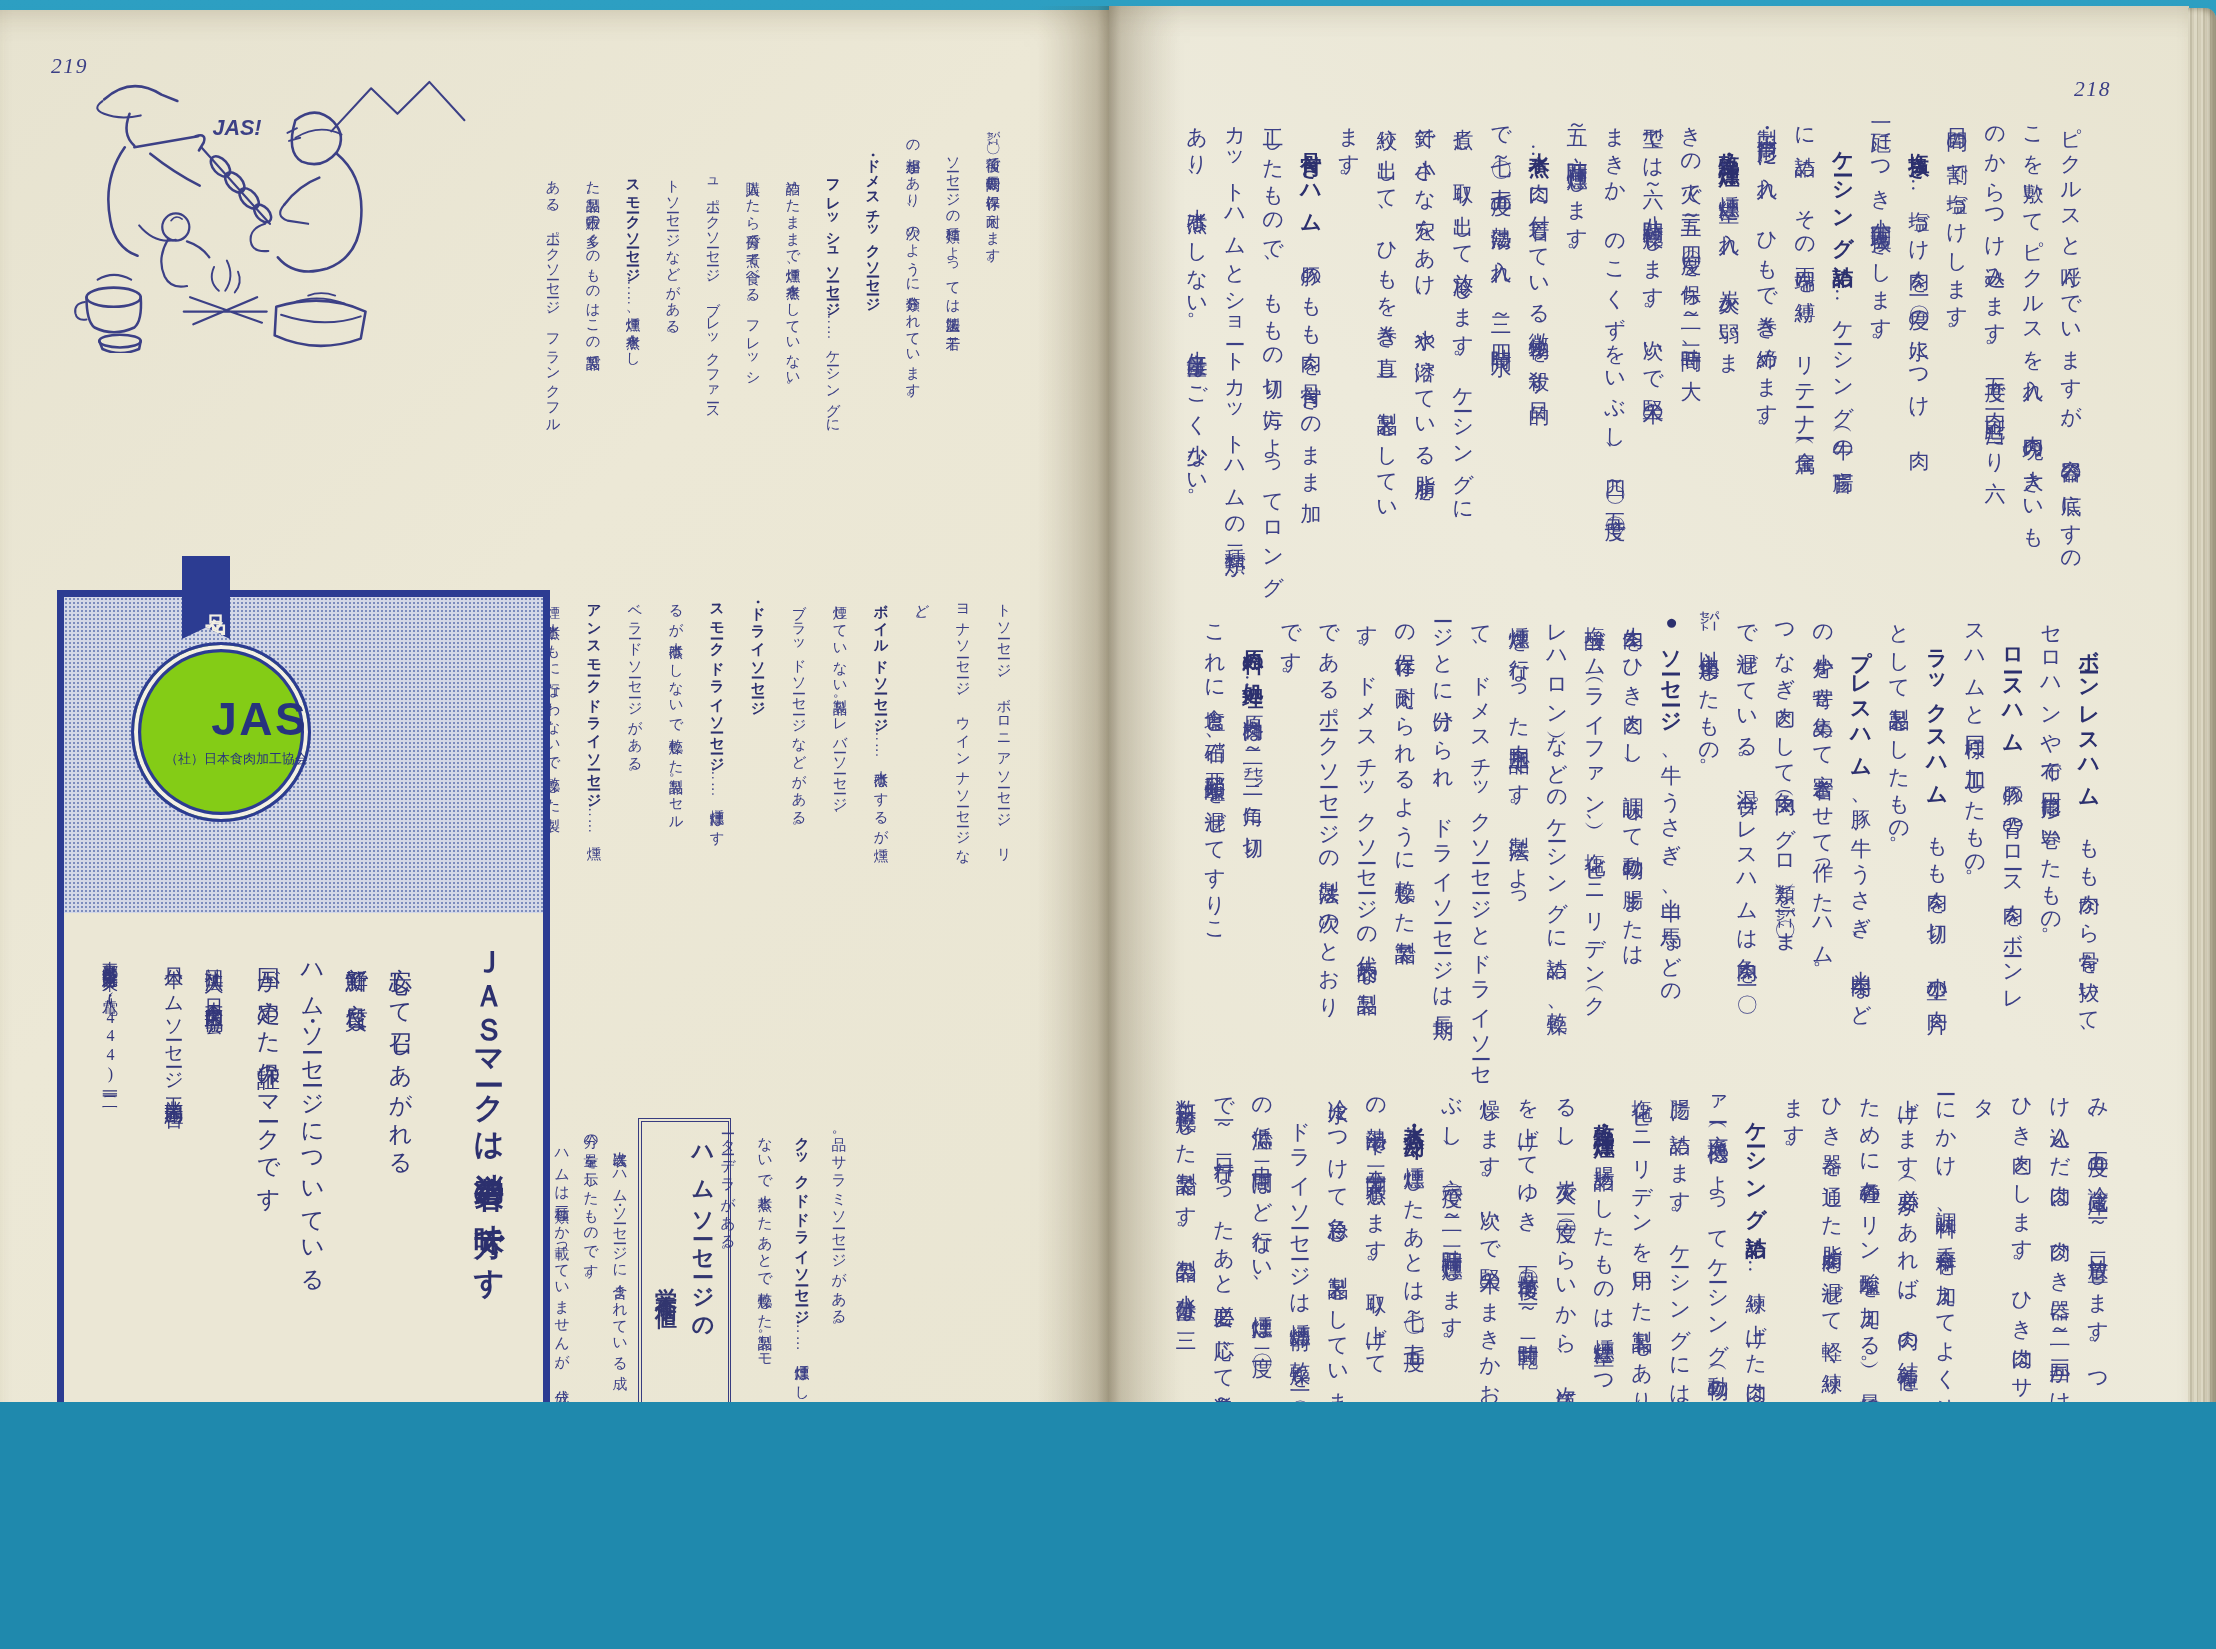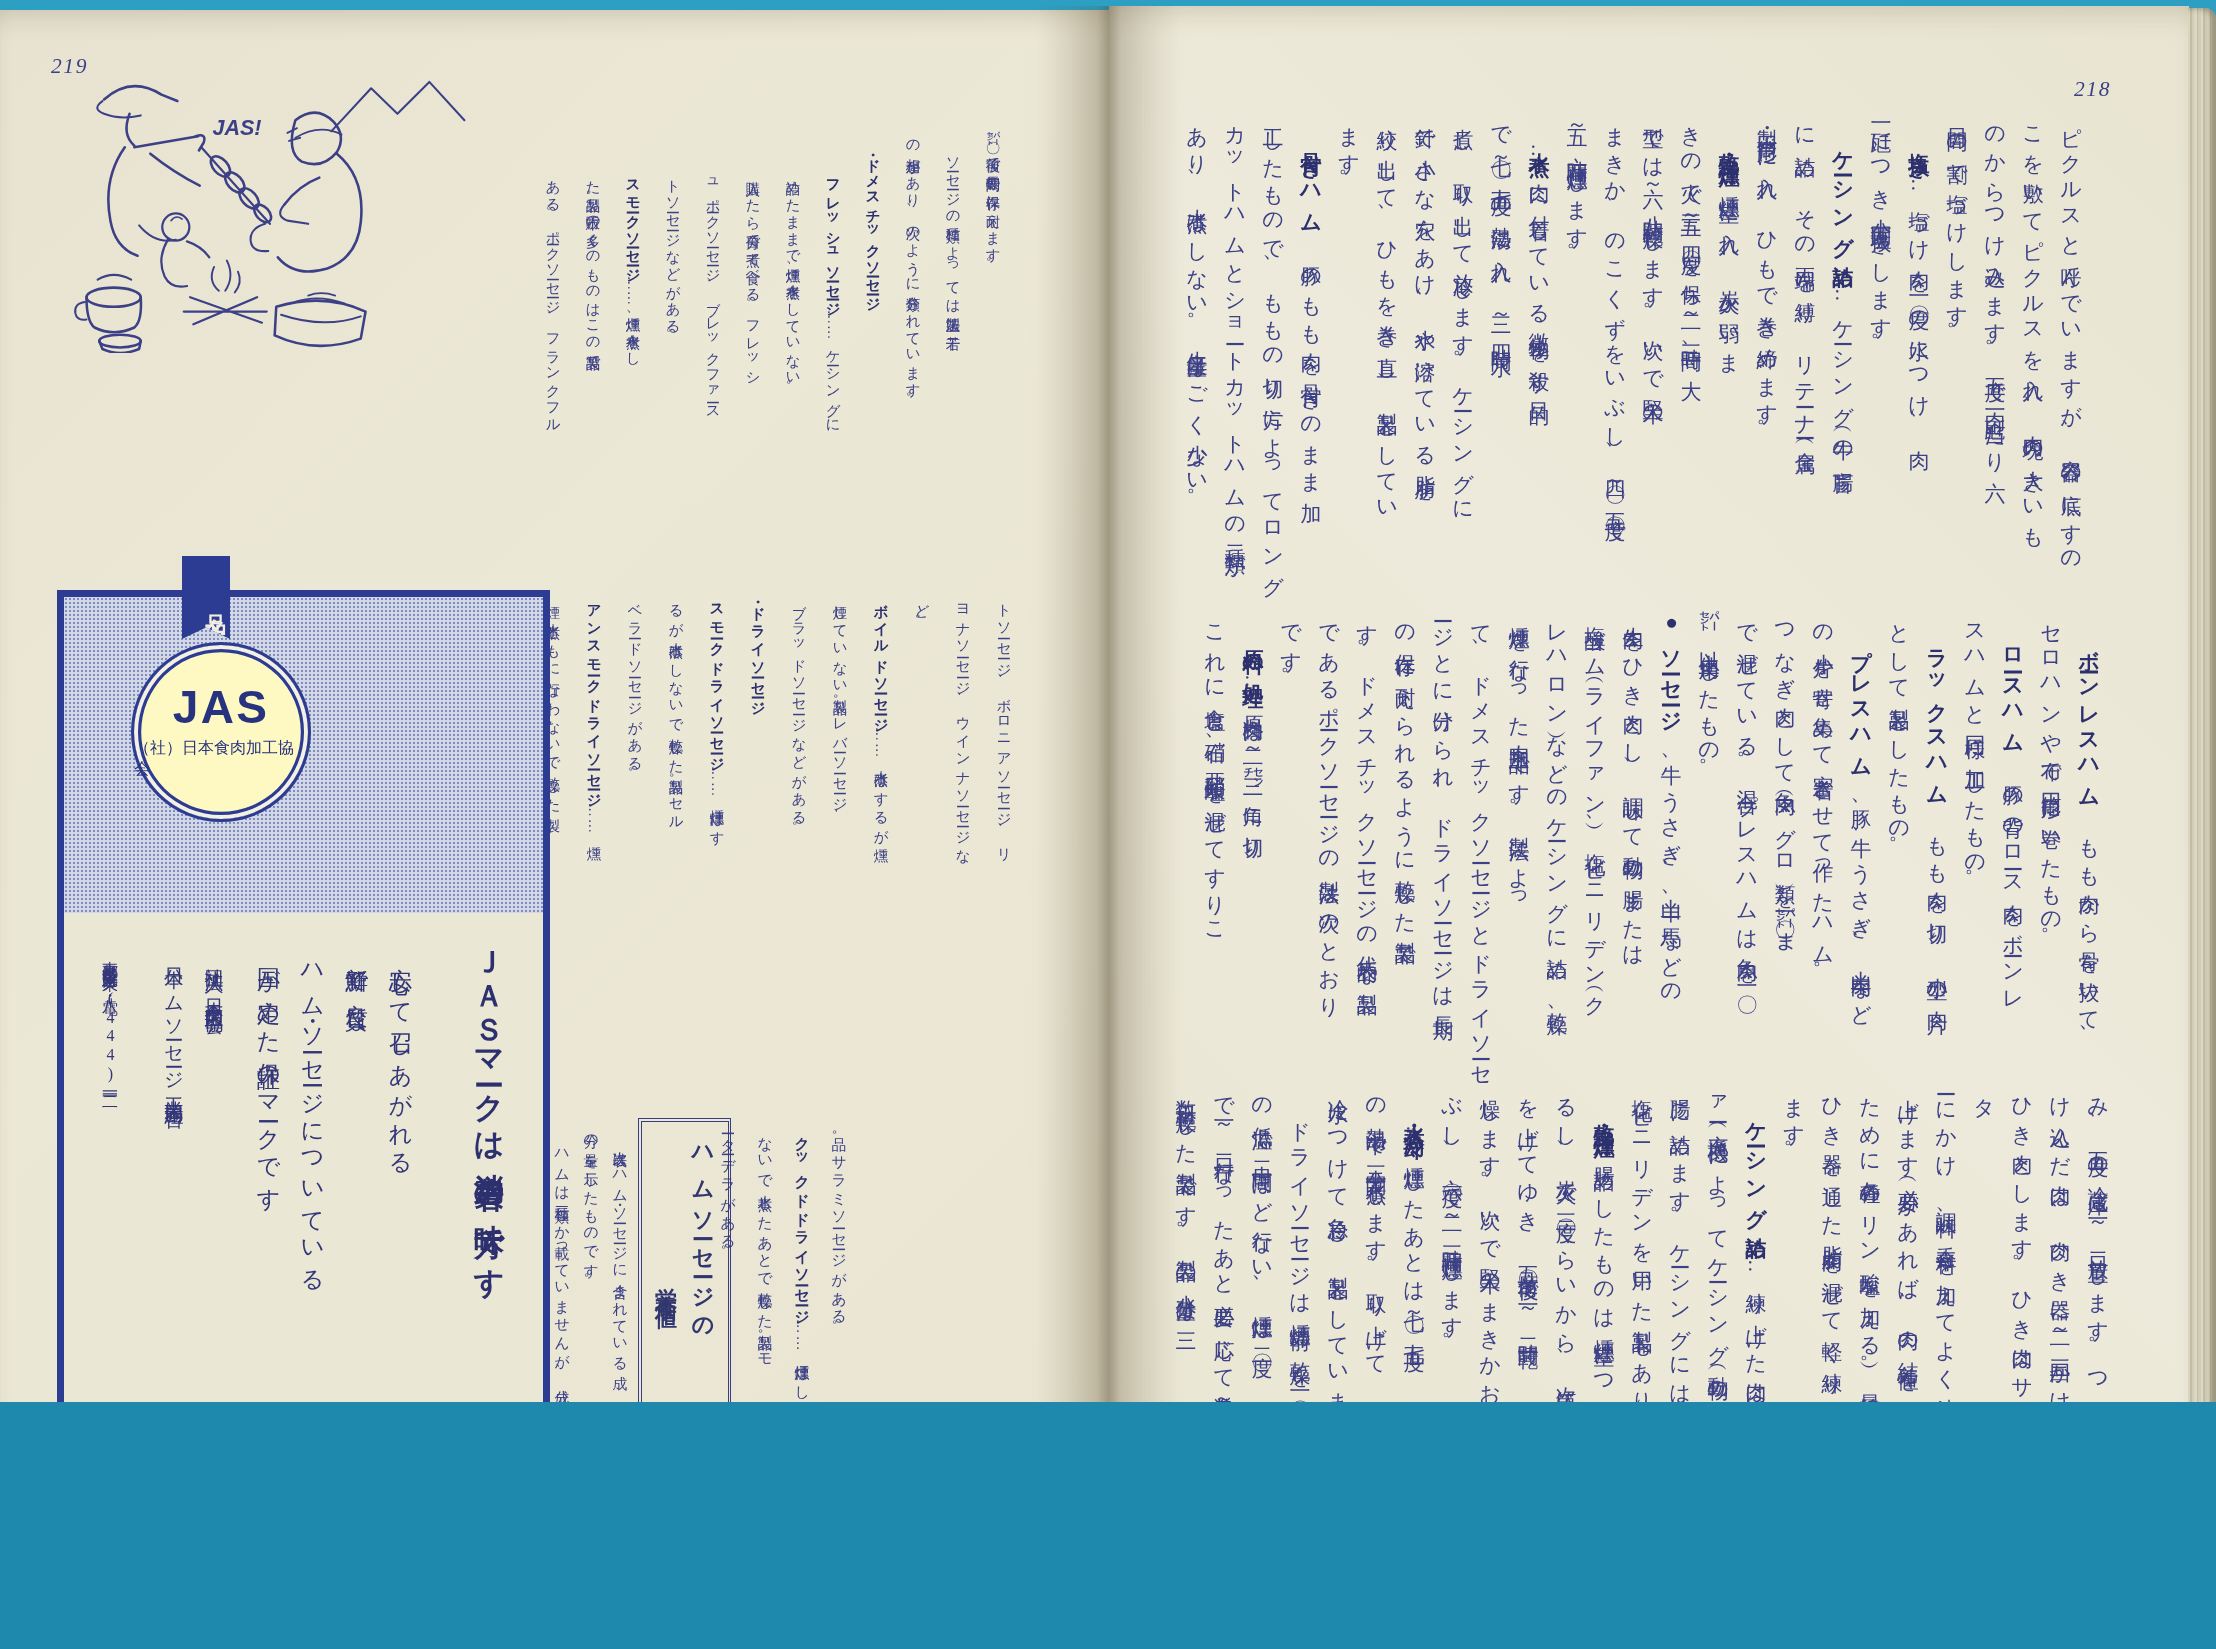"JAS" #jas-circle { align-items: center -> flex-end; background: #fef9c3 -> #84cc16 }
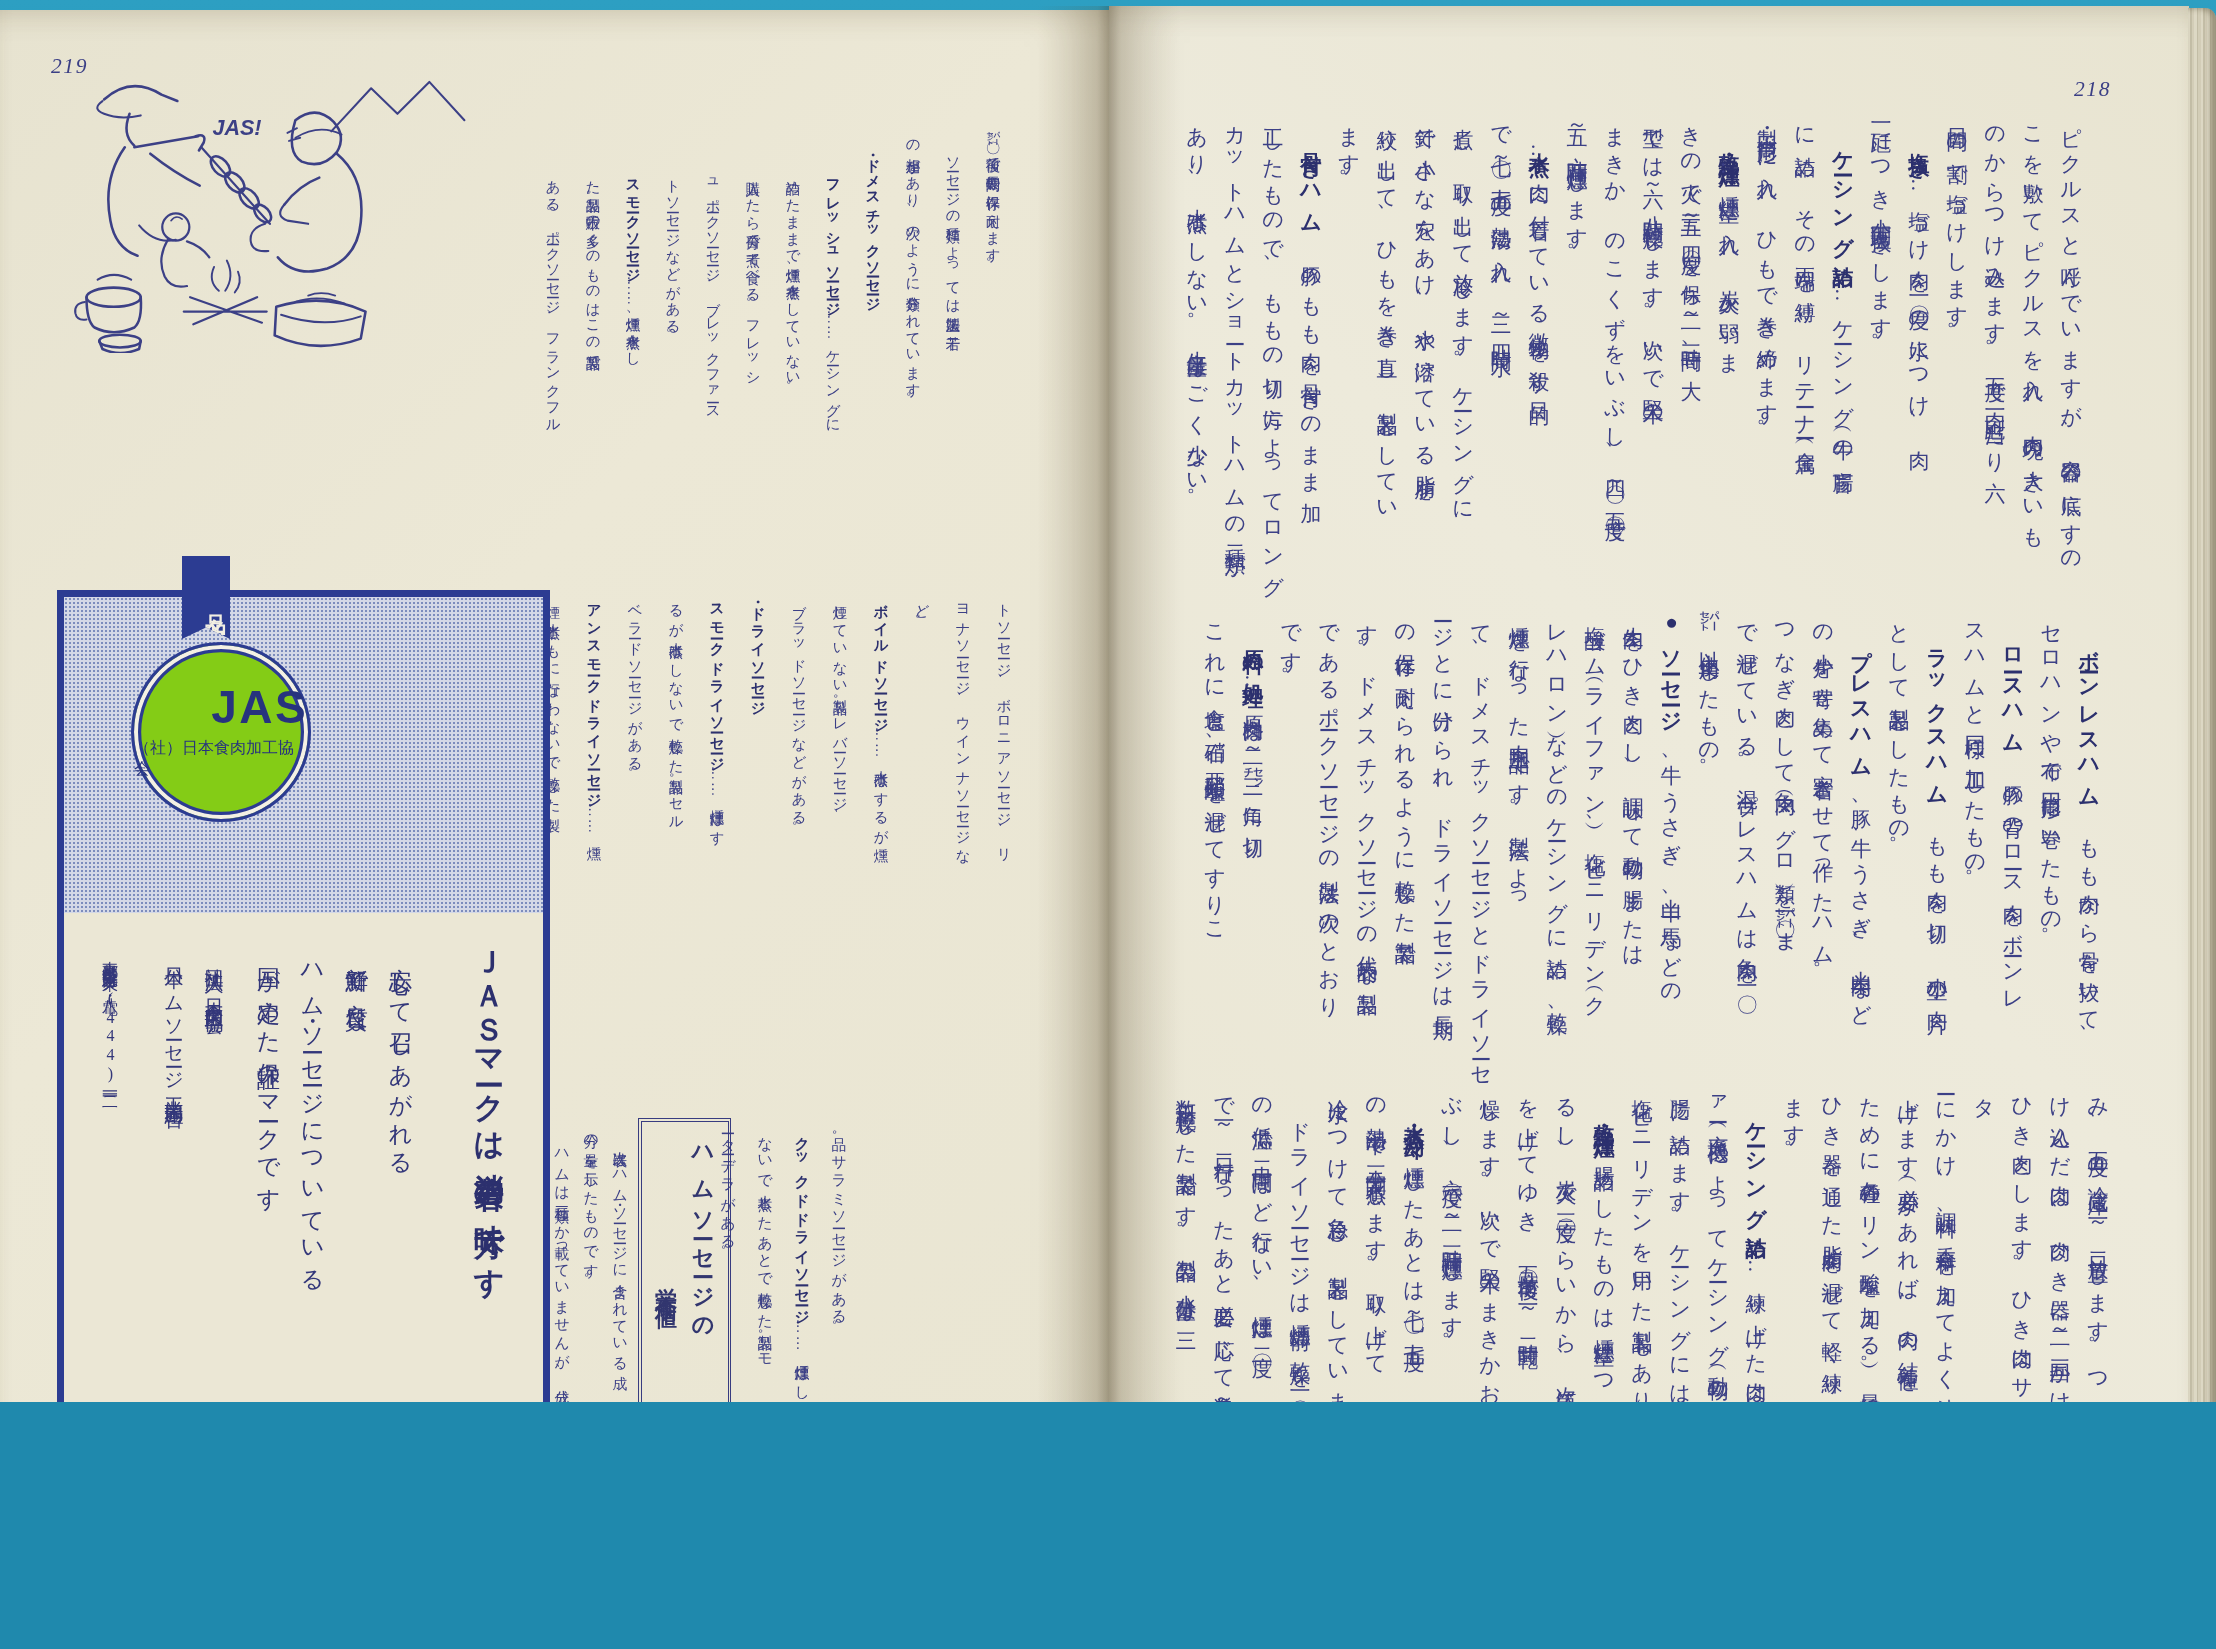"（社）日本食肉加工協会" #jas-circle-sub { font-size: 16px -> 13px }
